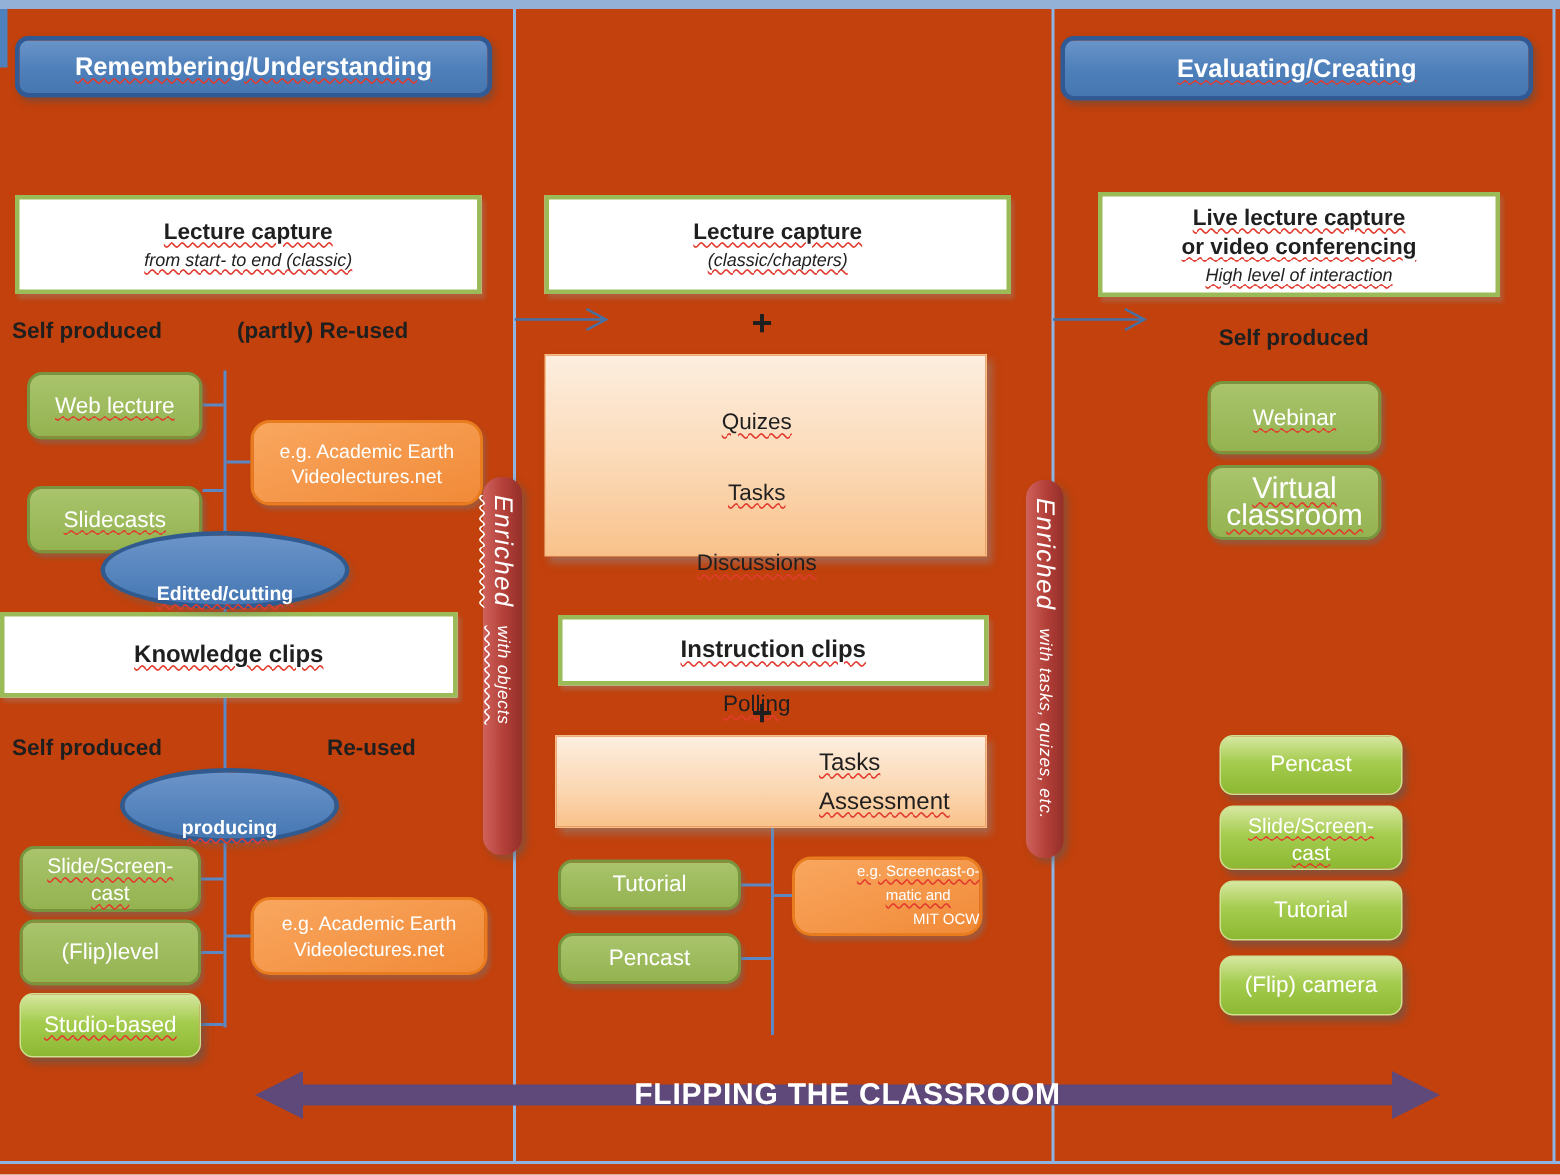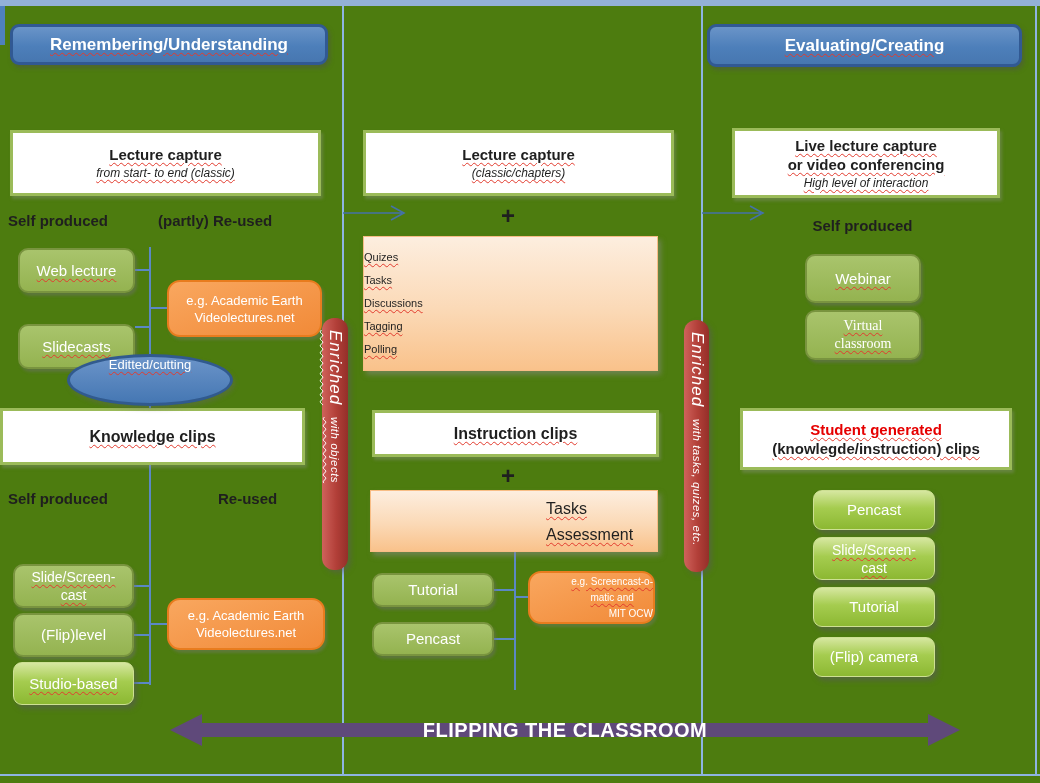"Remembering/Understanding" #canvas { background: #4d7c0f -> #c2410c }
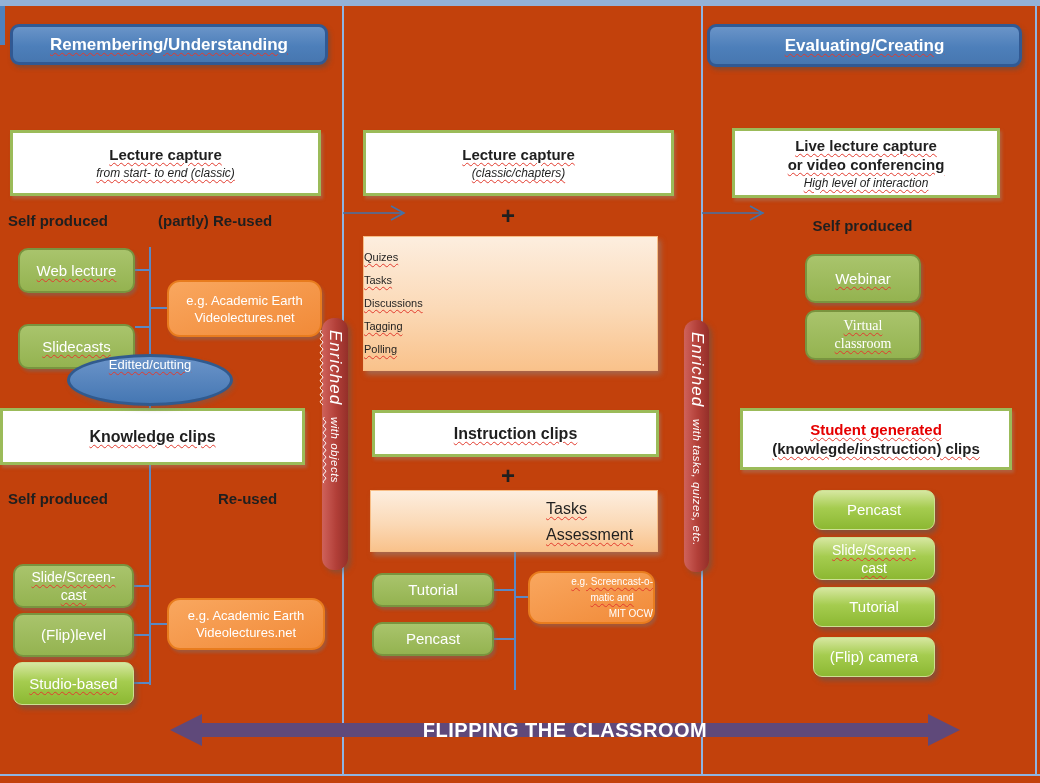"Quizes" .act-line { font-size: 11px -> 15px; margin-top: none -> 24px; text-align: left -> center }
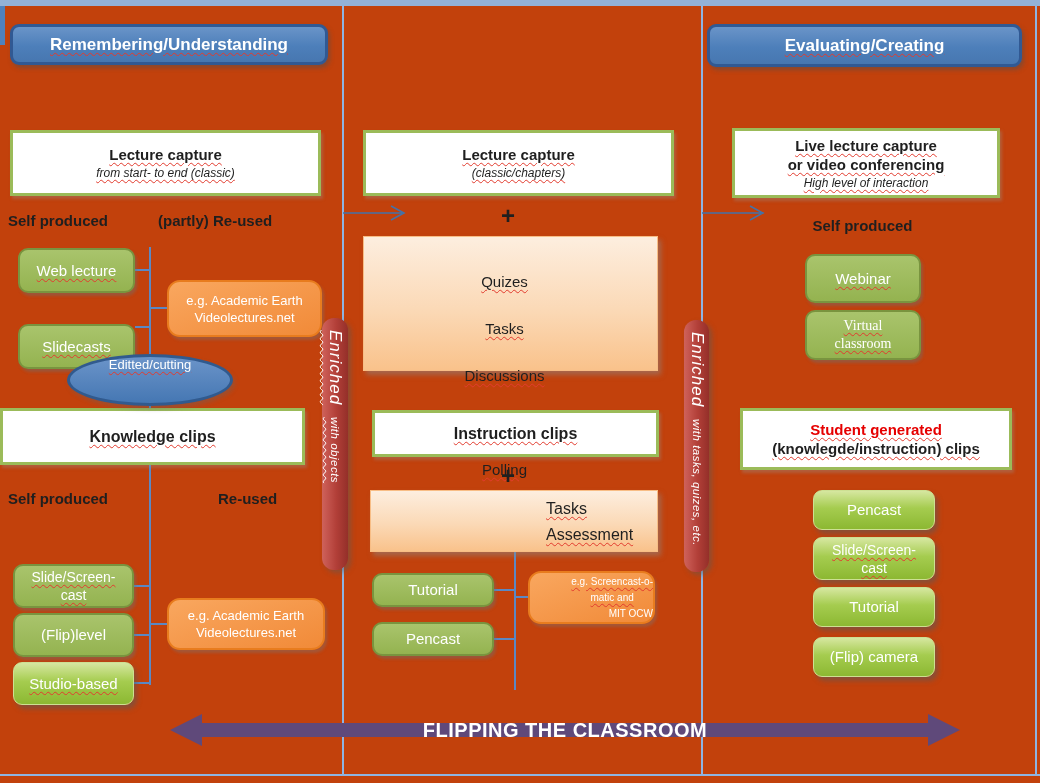"Virtual" div.abs { font-family: Liberation Serif, serif -> none; font-size: 14px -> 20px }
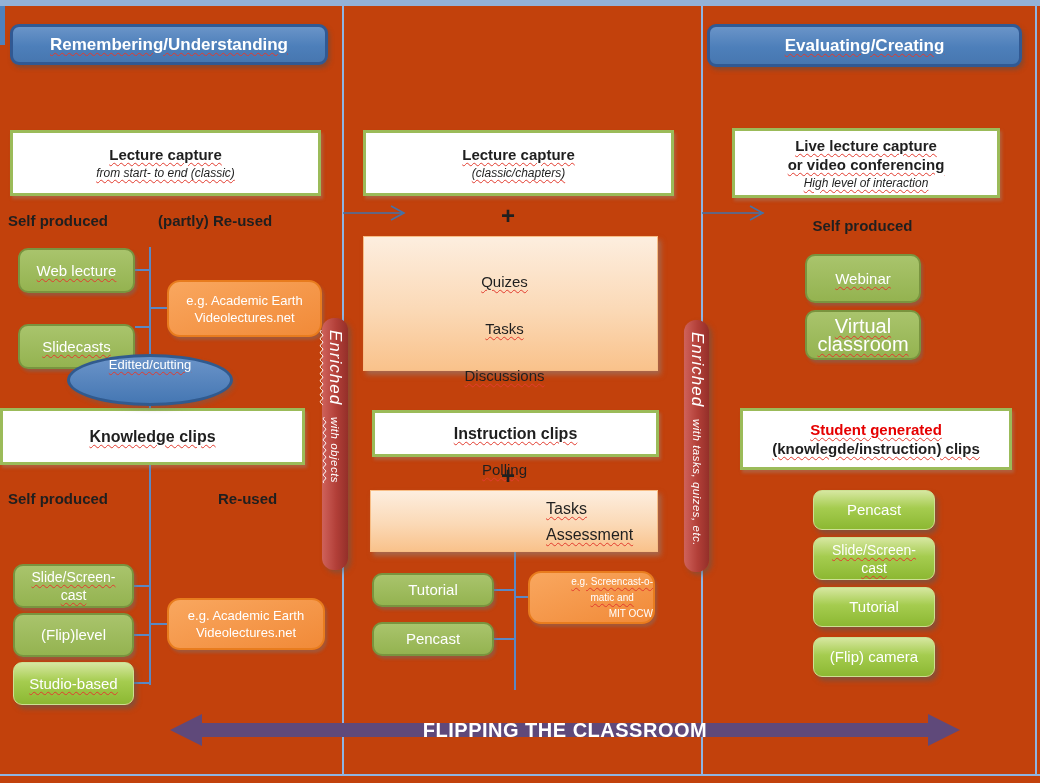"Editted/cutting" .ellipse { align-items: flex-start -> flex-end; font-weight: none -> bold }
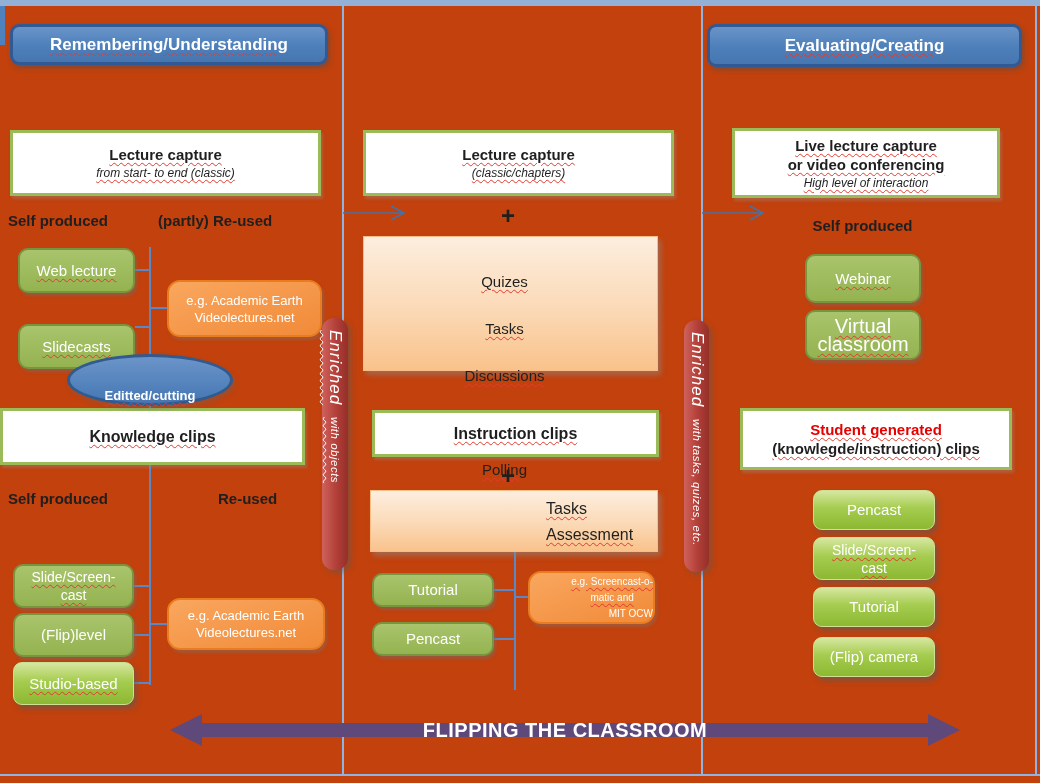"Student generated" div.abs { html: <div> <span>Student generated</span> <span>(knowlegde/instruction) clips</span> </div> -> none }
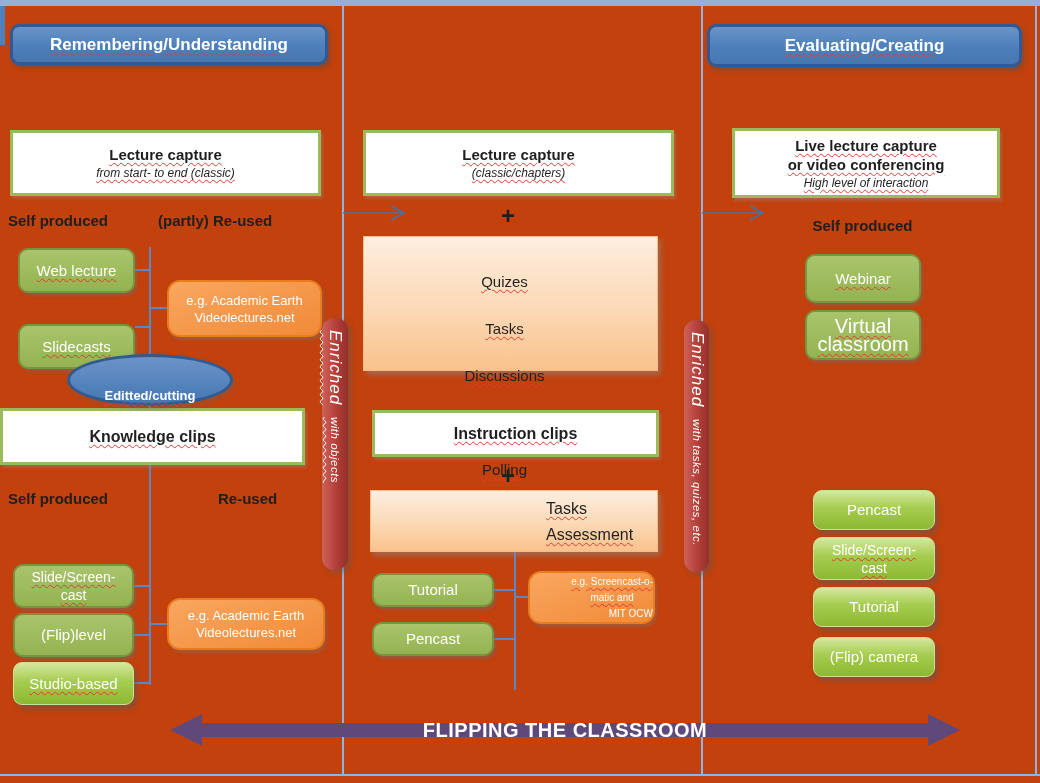"producing" div.abs { html: none -> <div> <span>producing</span> </div> }
